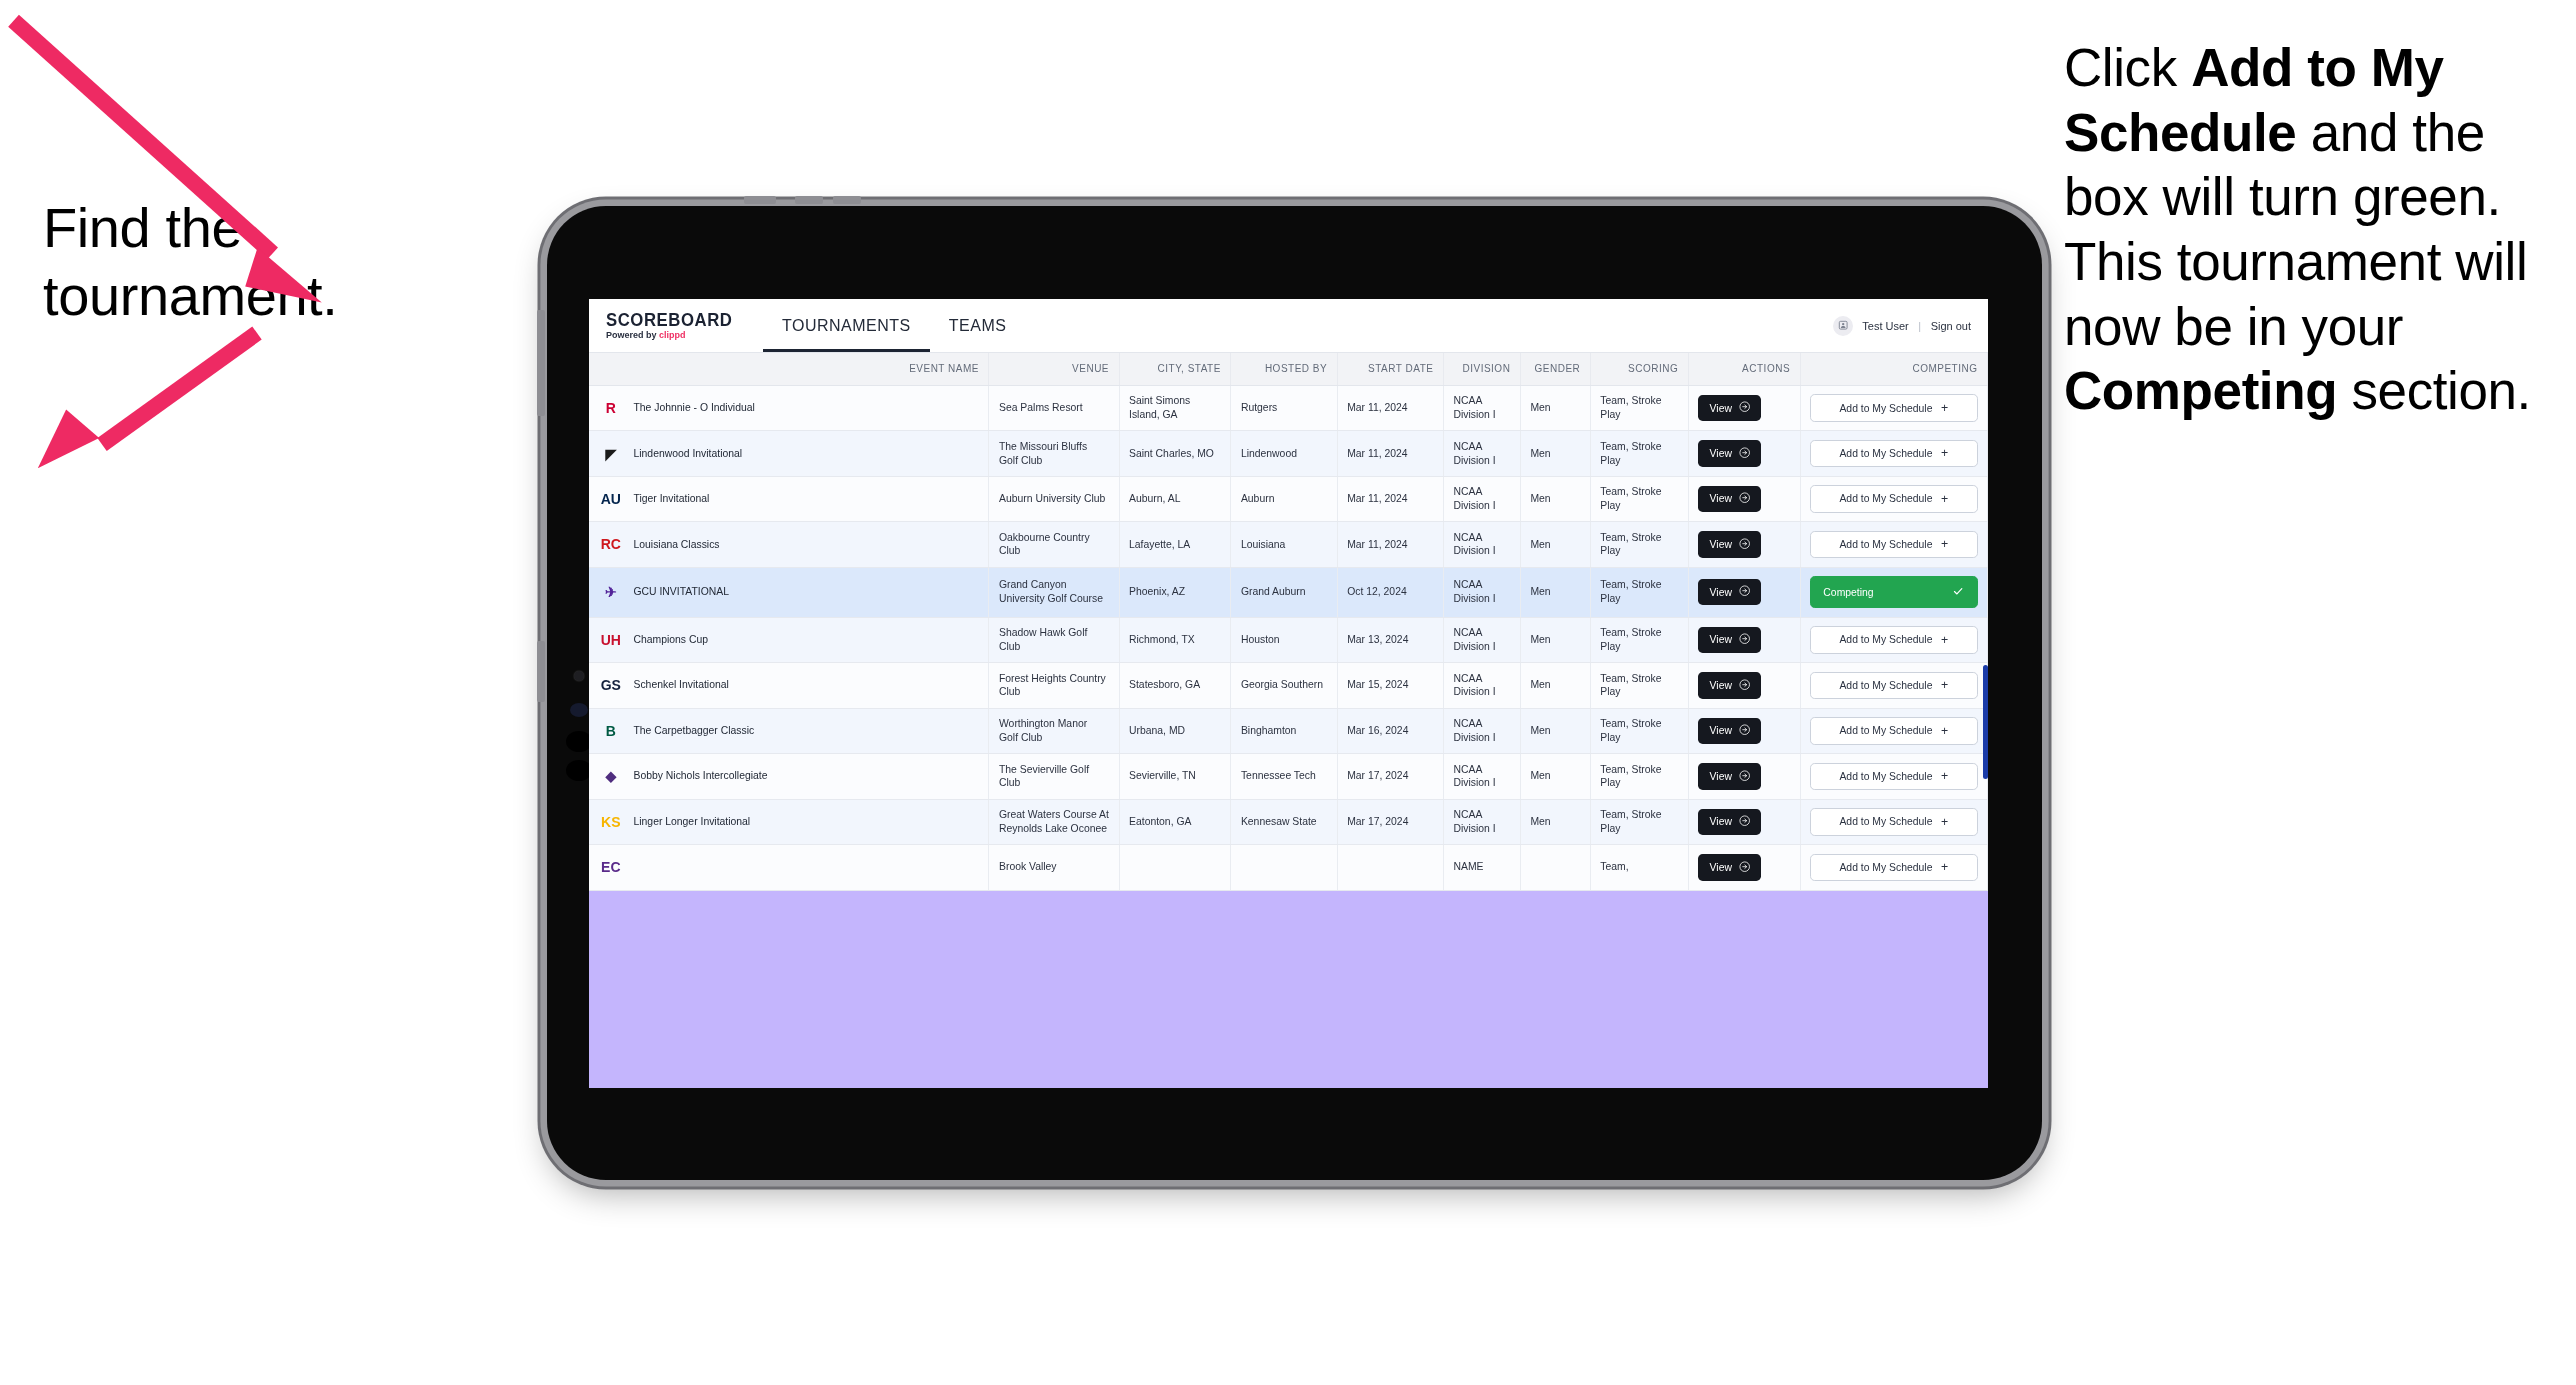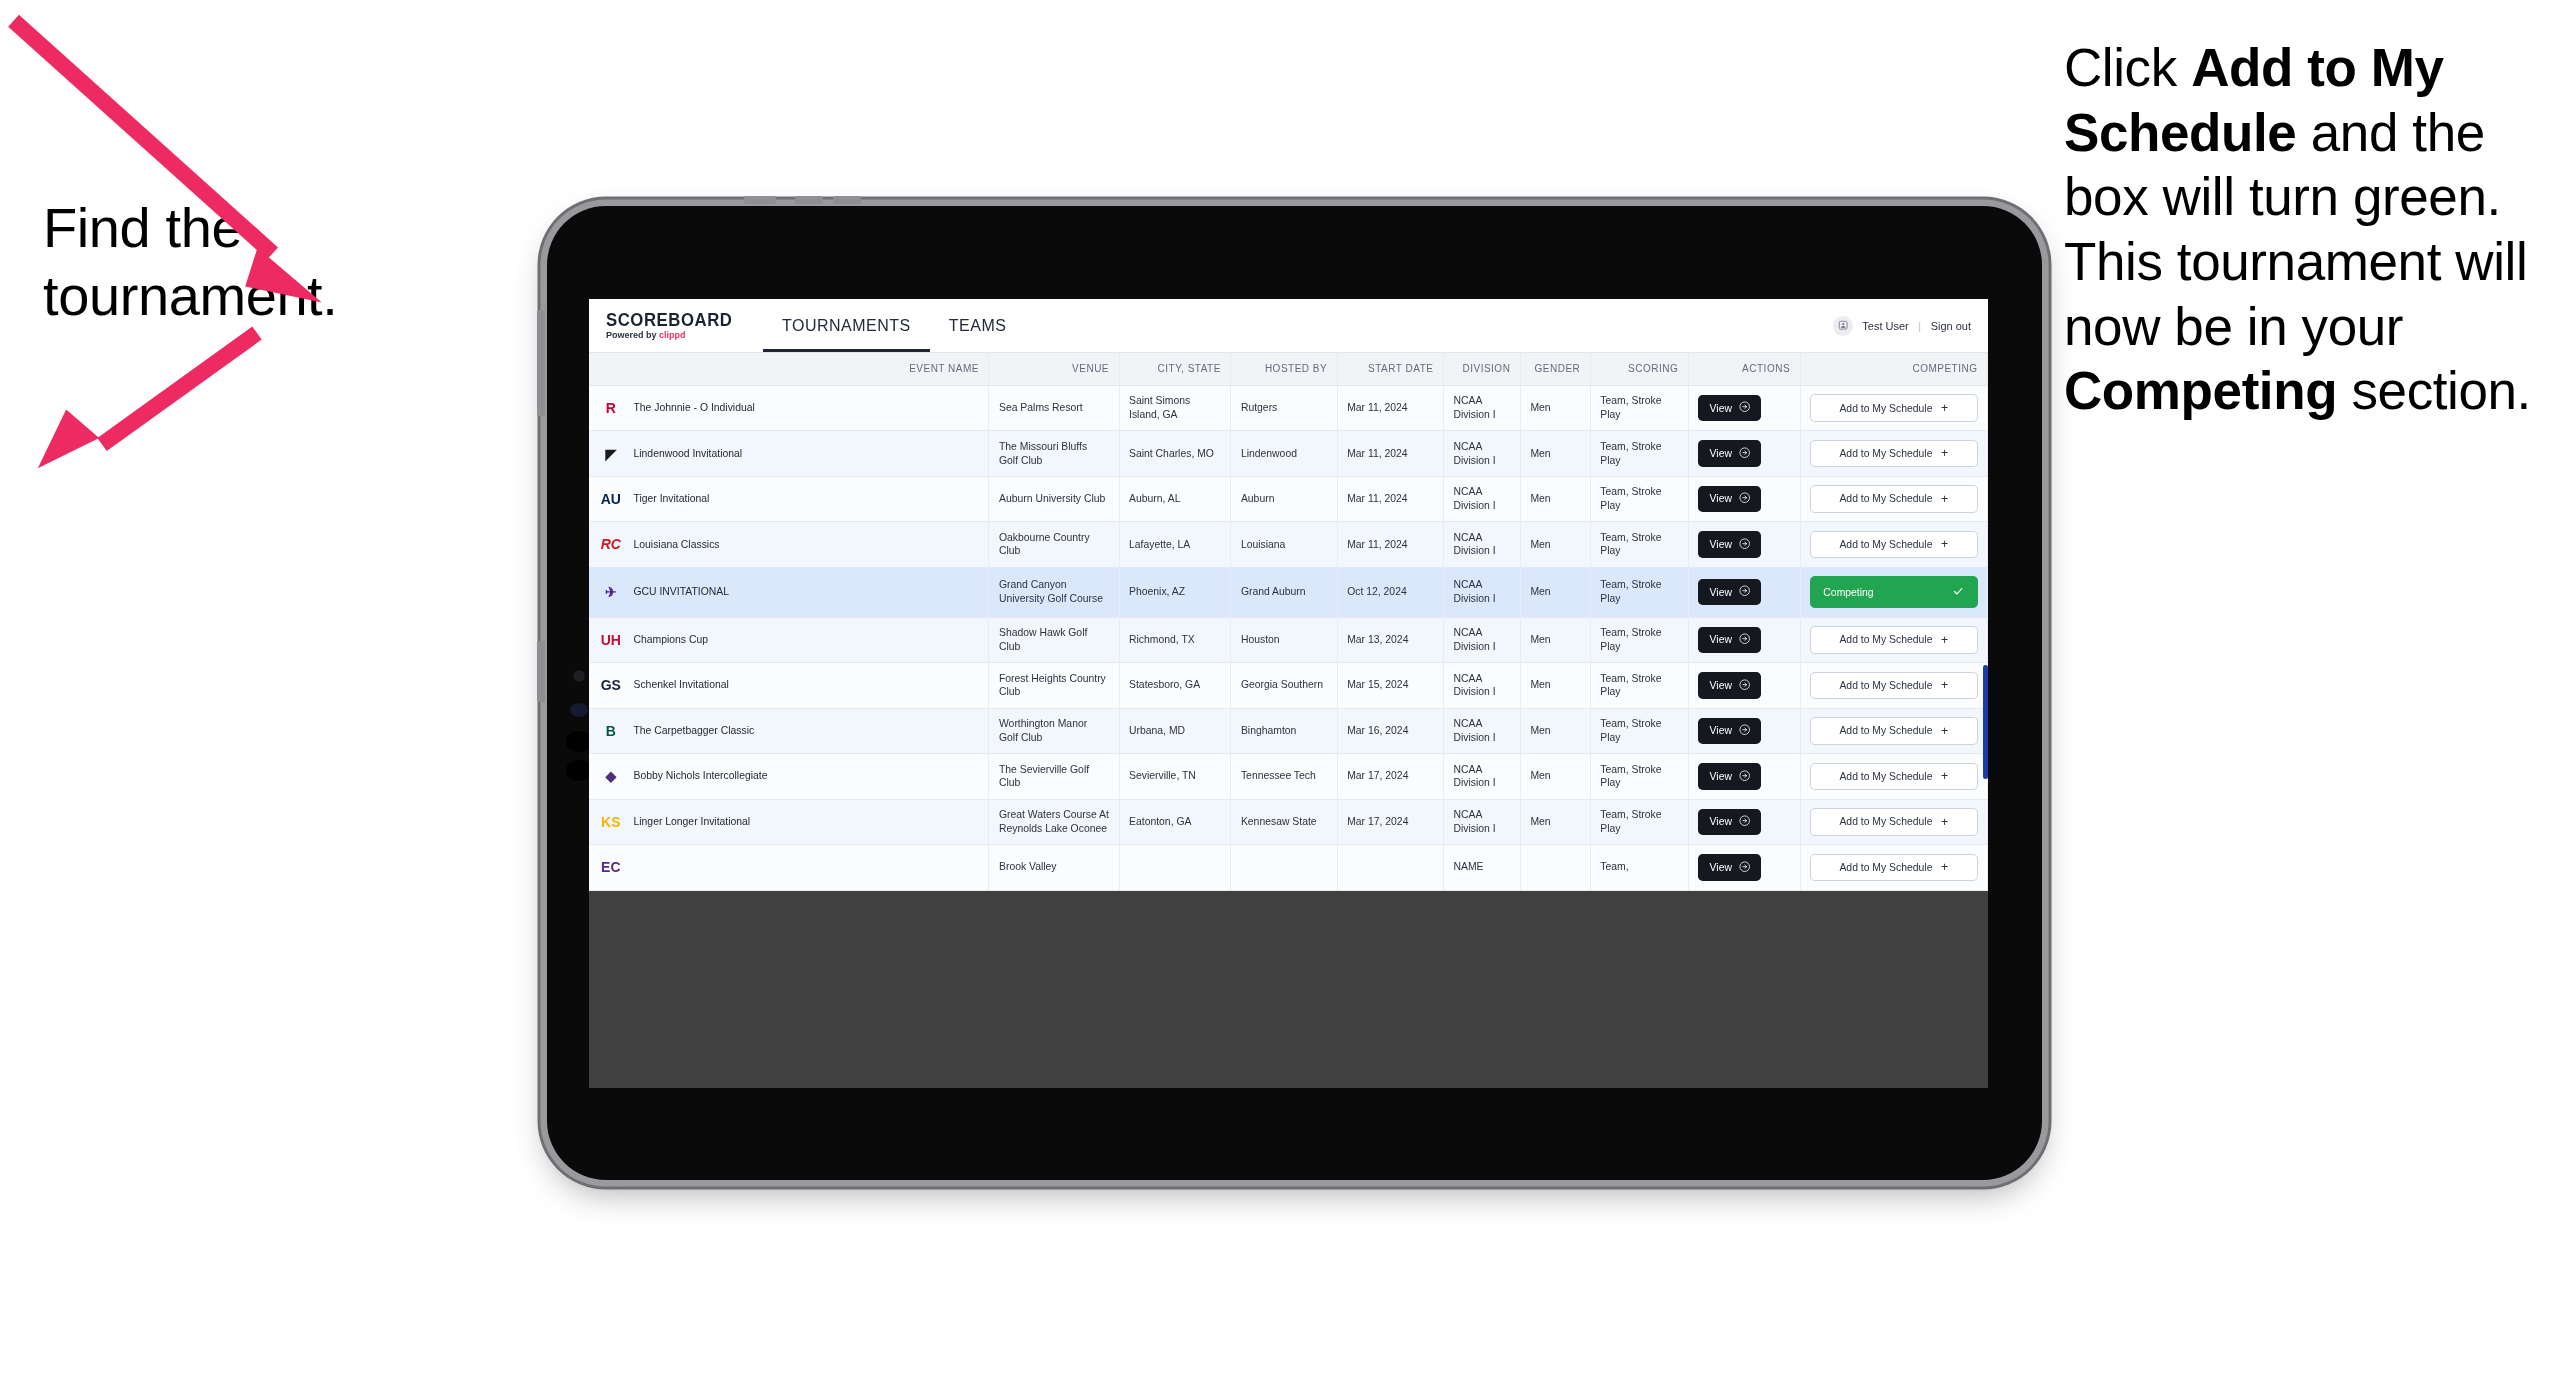"SCOREBOARD" #screen { background: #404040 -> #c4b5fd }
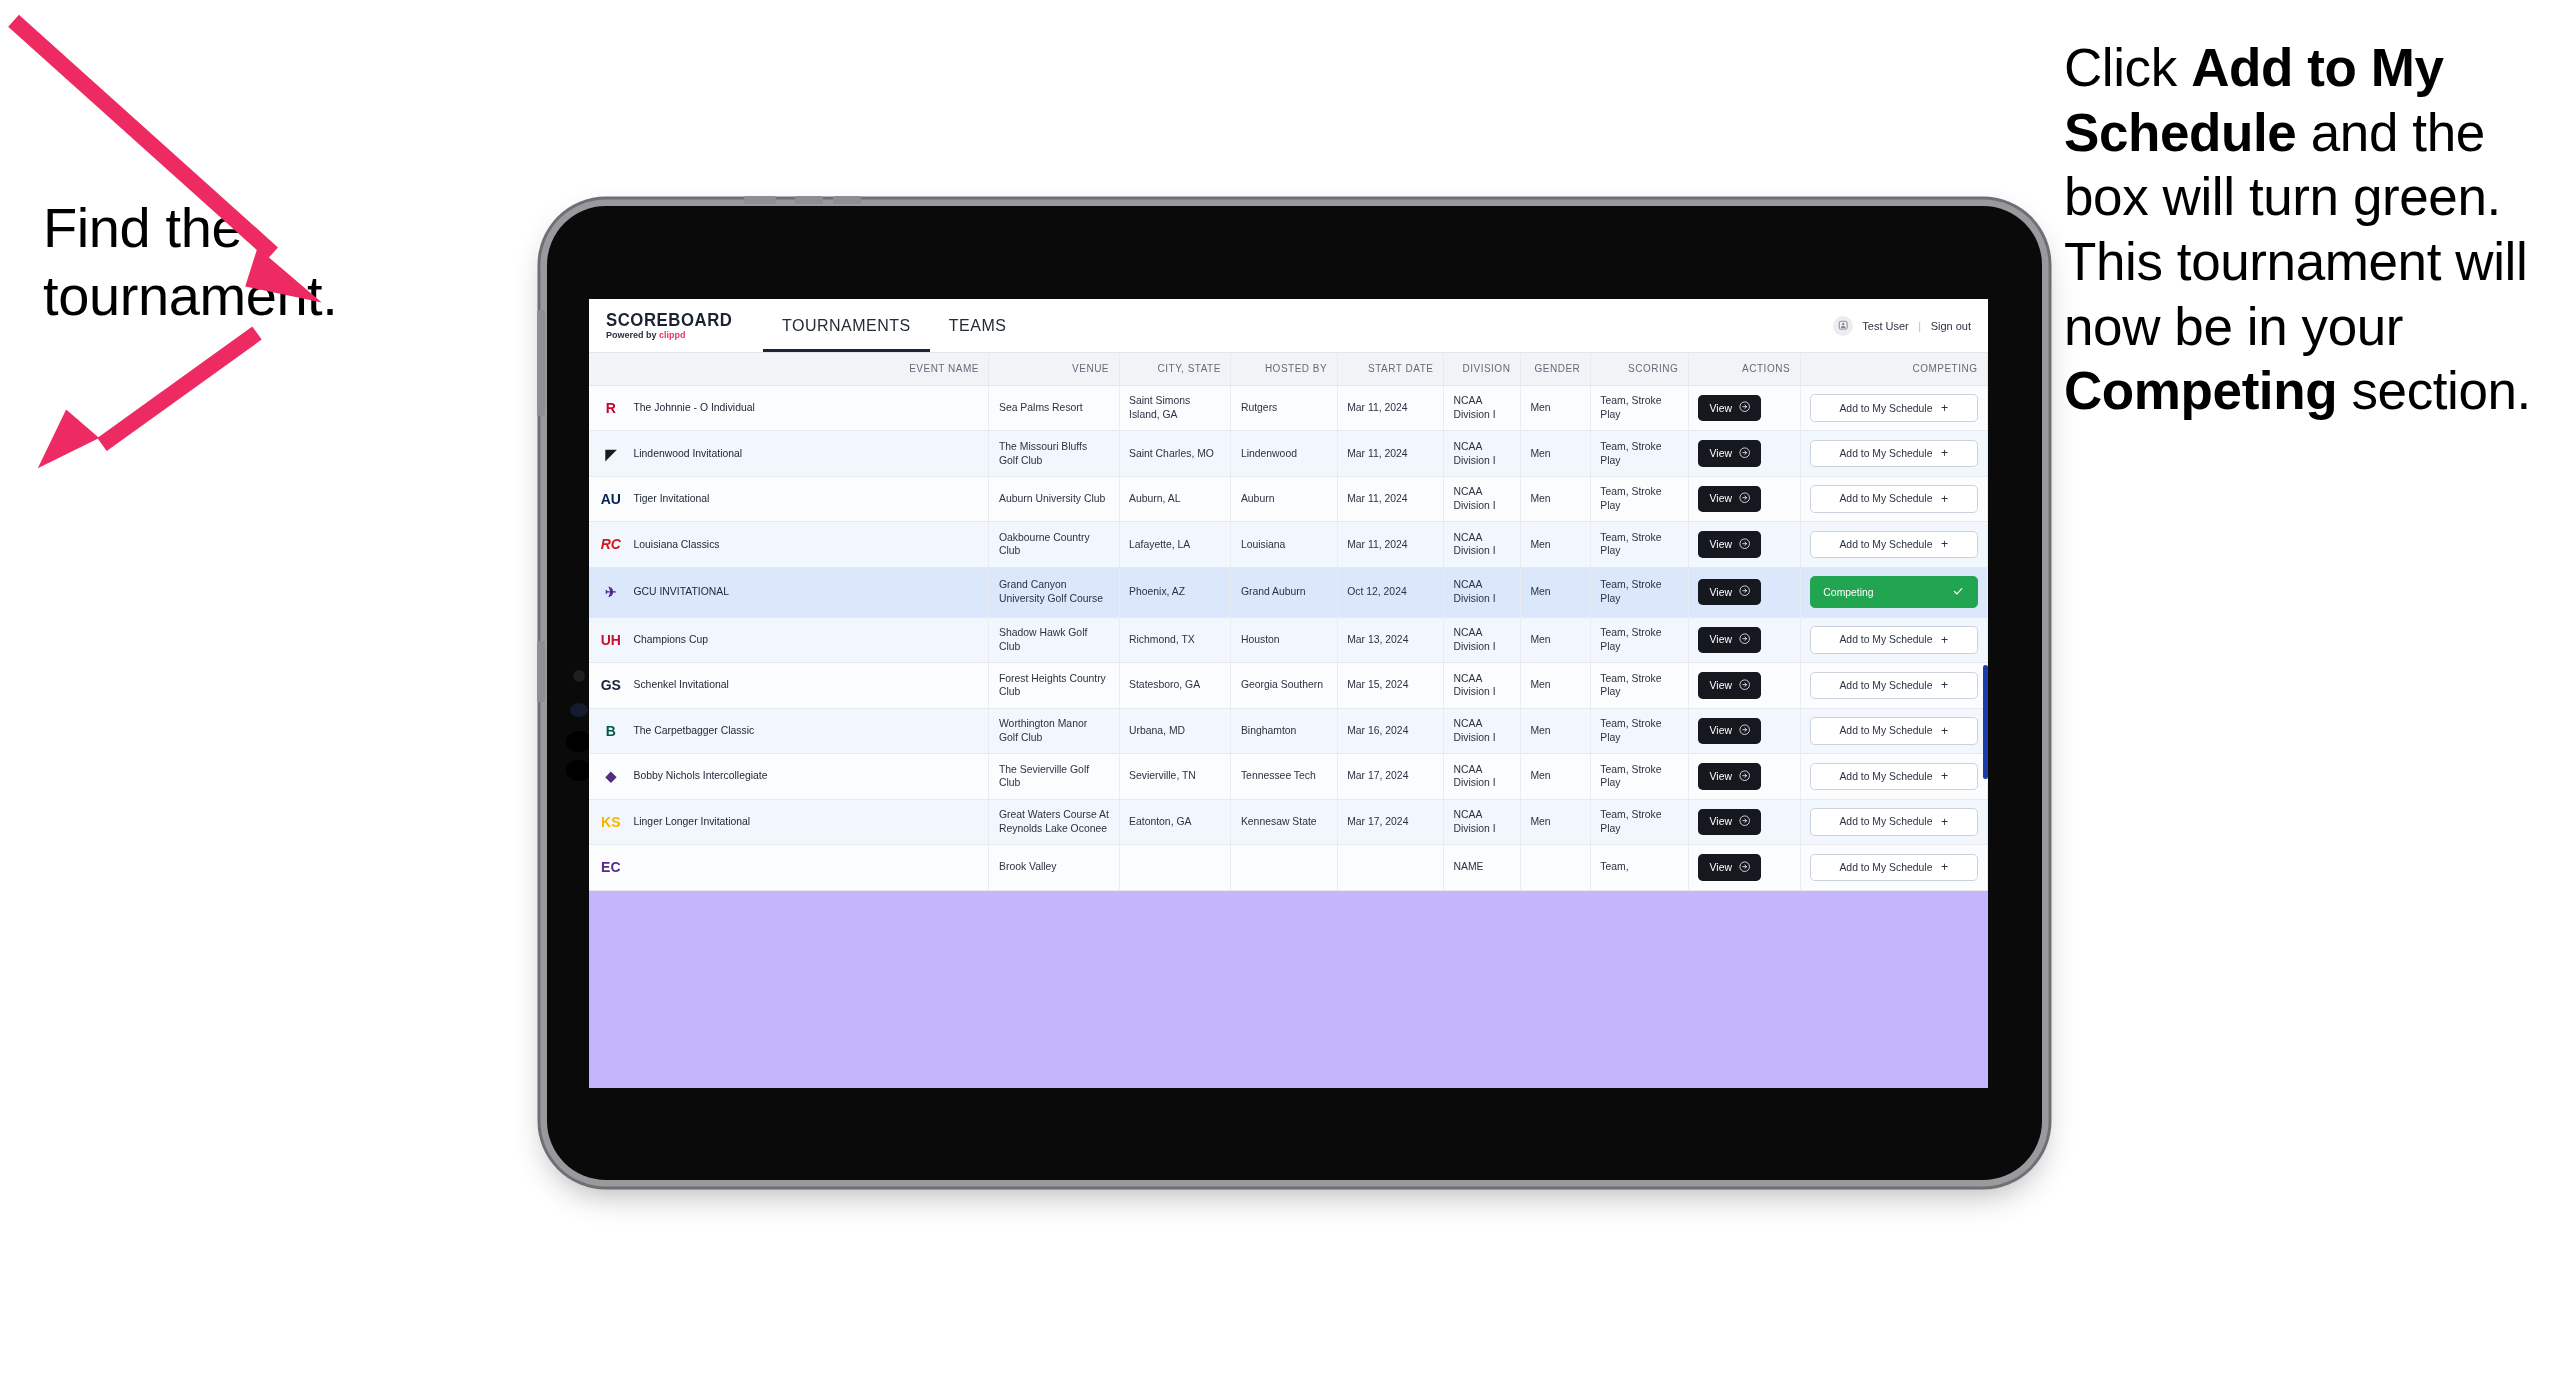"RC" div.ev-logo { font-style: italic -> none }
